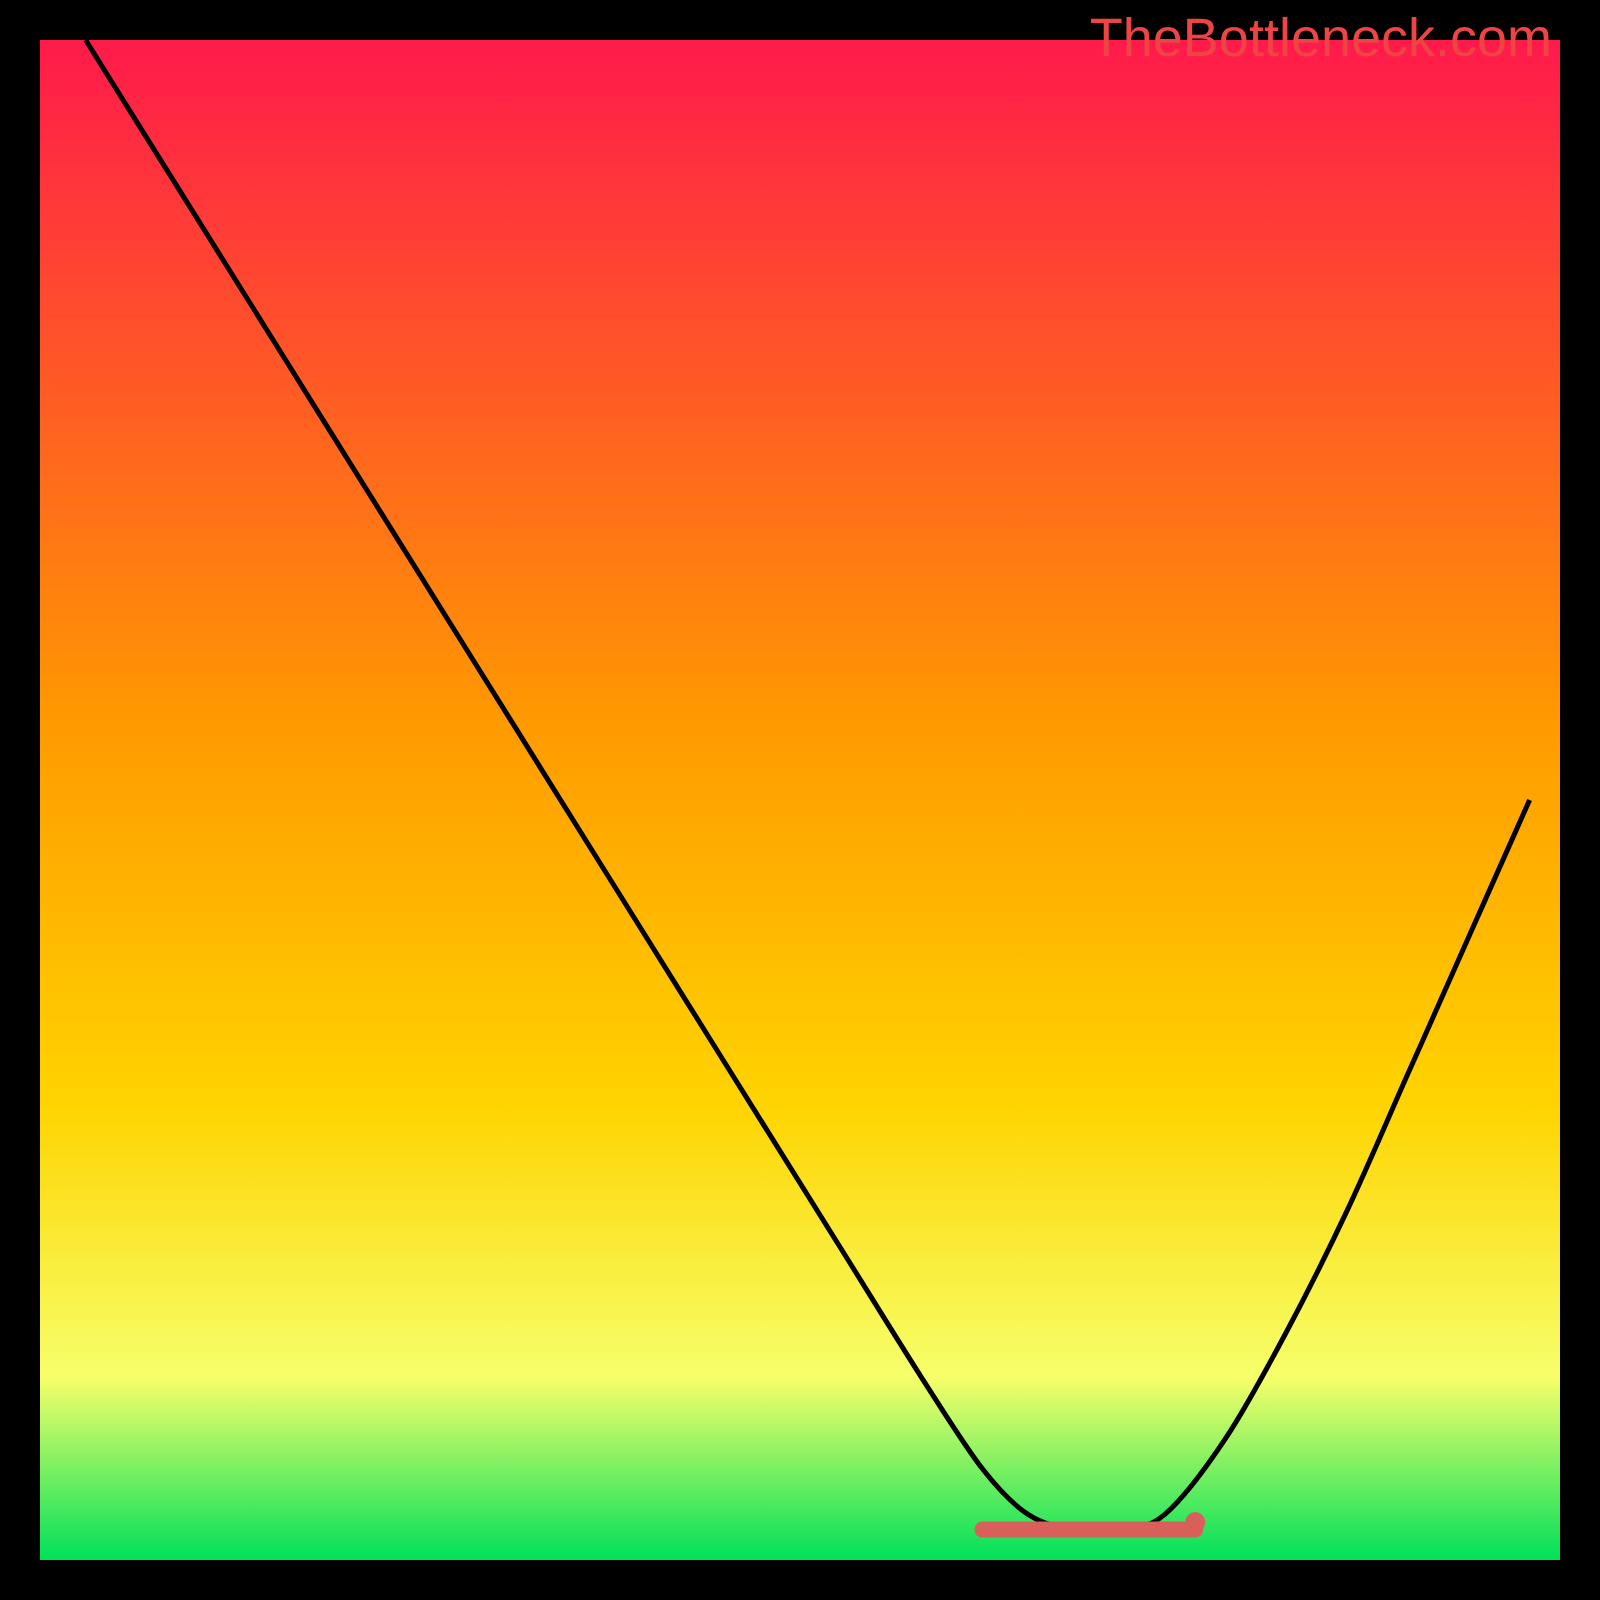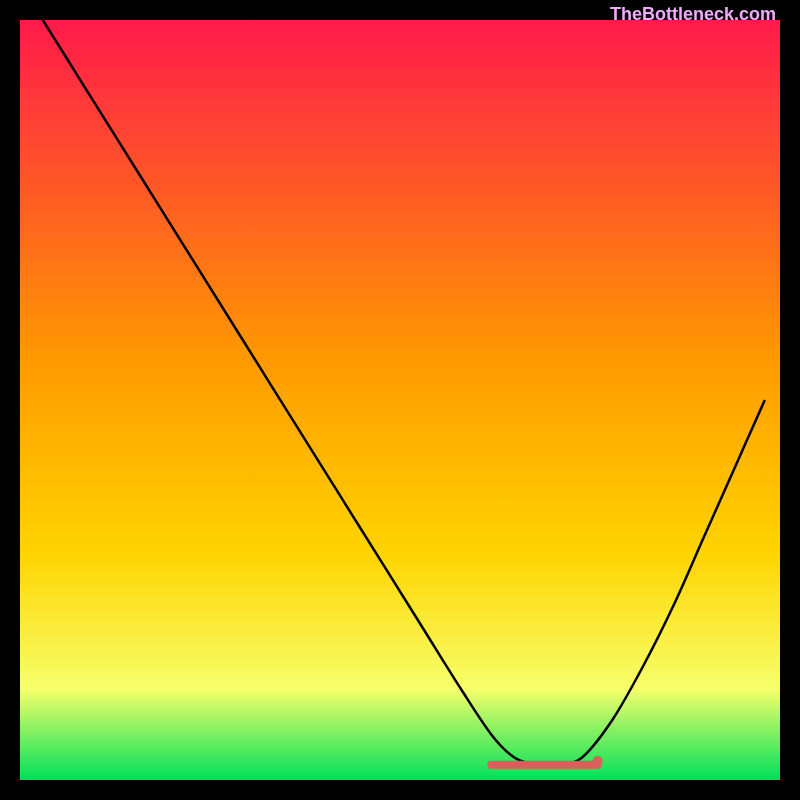"TheBottleneck.com" .watermark { color: #f0abfc -> #ef4444; font-size: 18px -> 27px; font-weight: 700 -> 400 }
